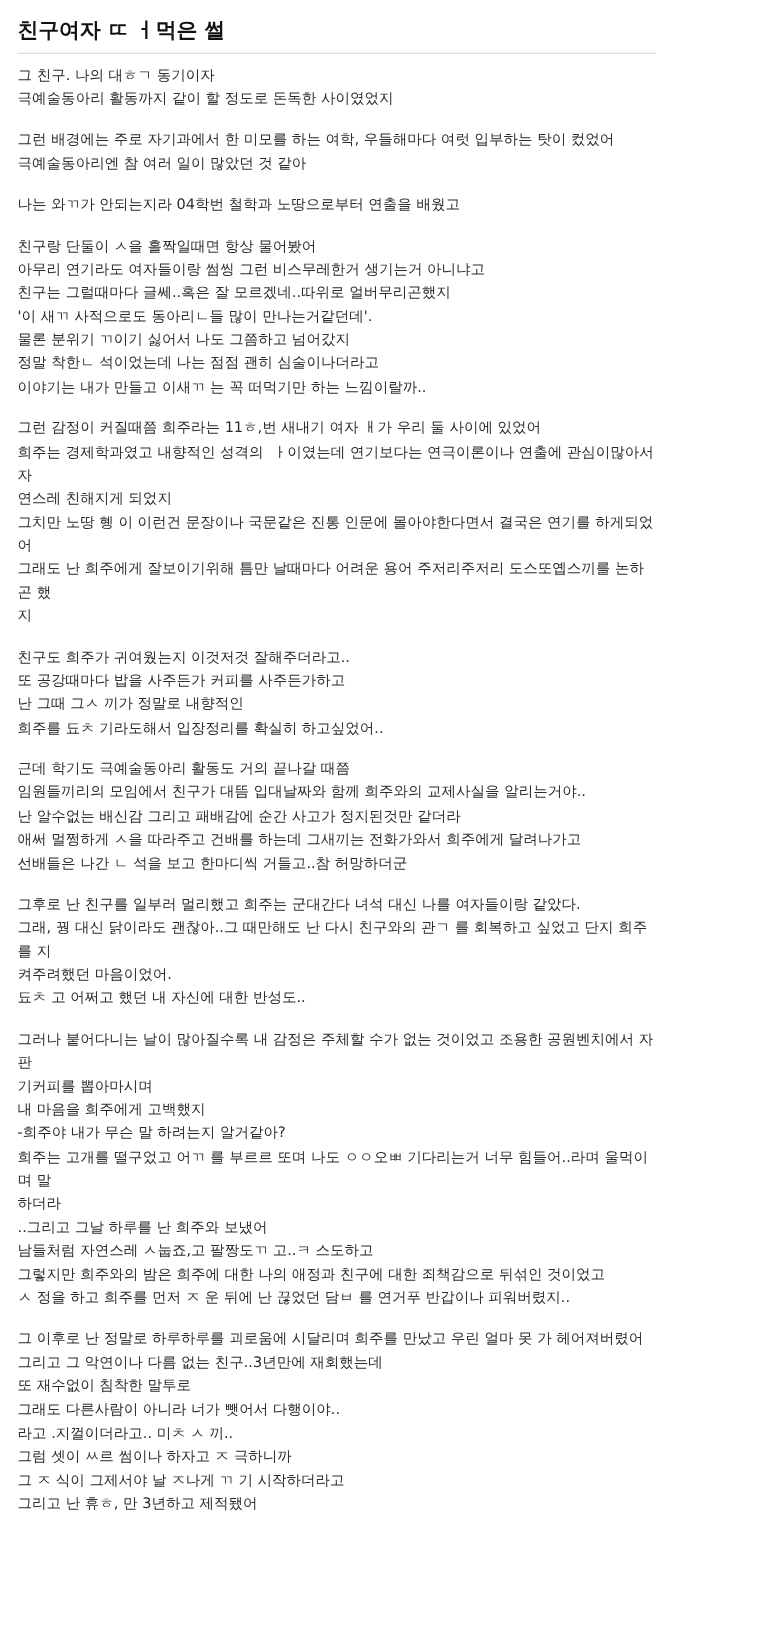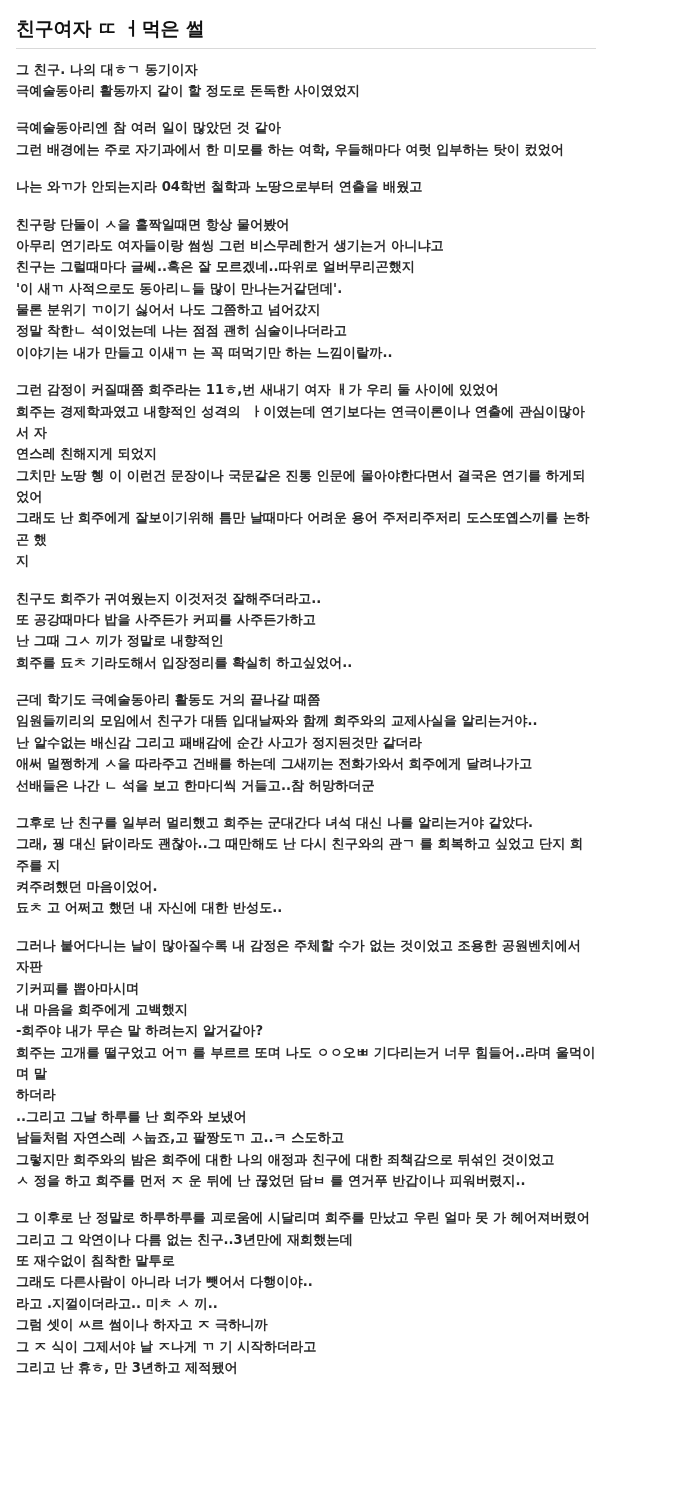"그 친구. 나의 대ㅎㄱ 동기이자" .line { font-weight: bold -> none }
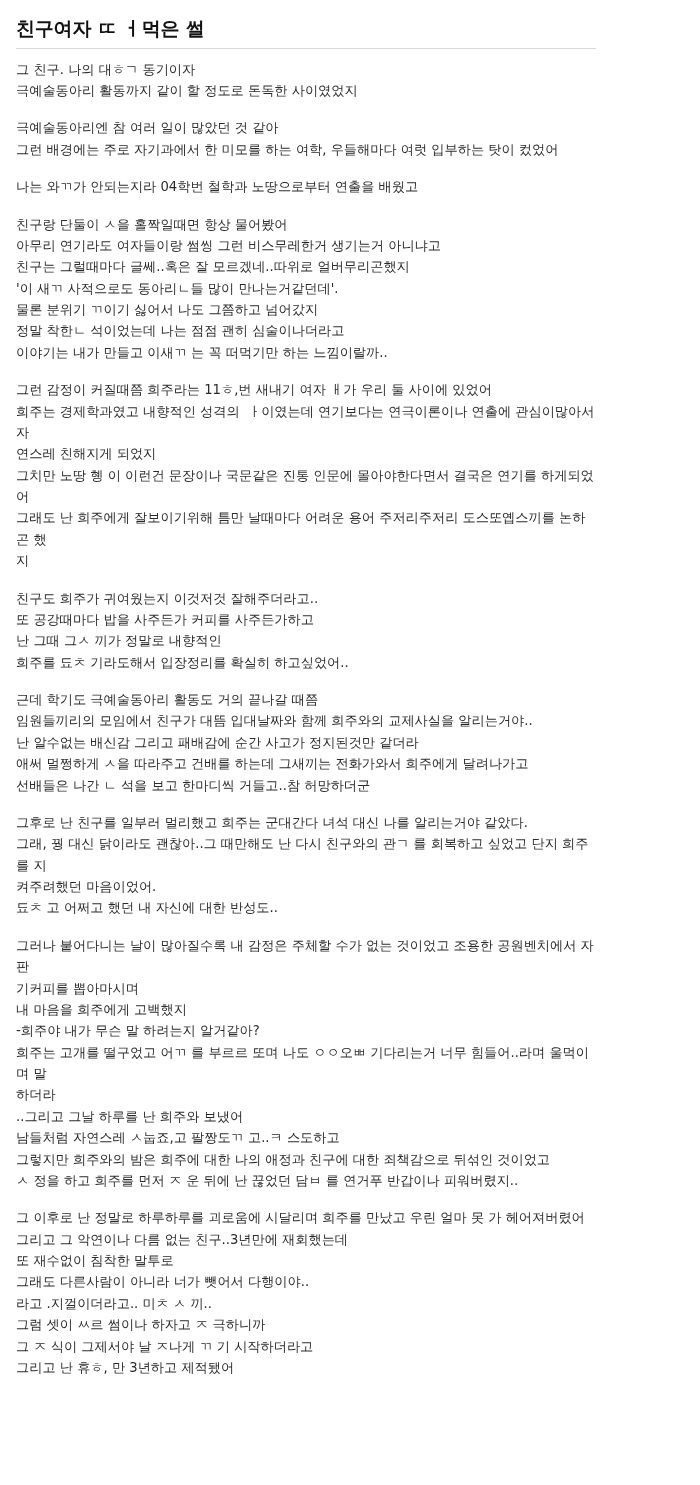"극예술동아리엔 참 여러 일이 많았던" span.line { order: before "그런 배경에는 주로 자기과에서 한" -> after "그런 배경에는 주로 자기과에서 한" }
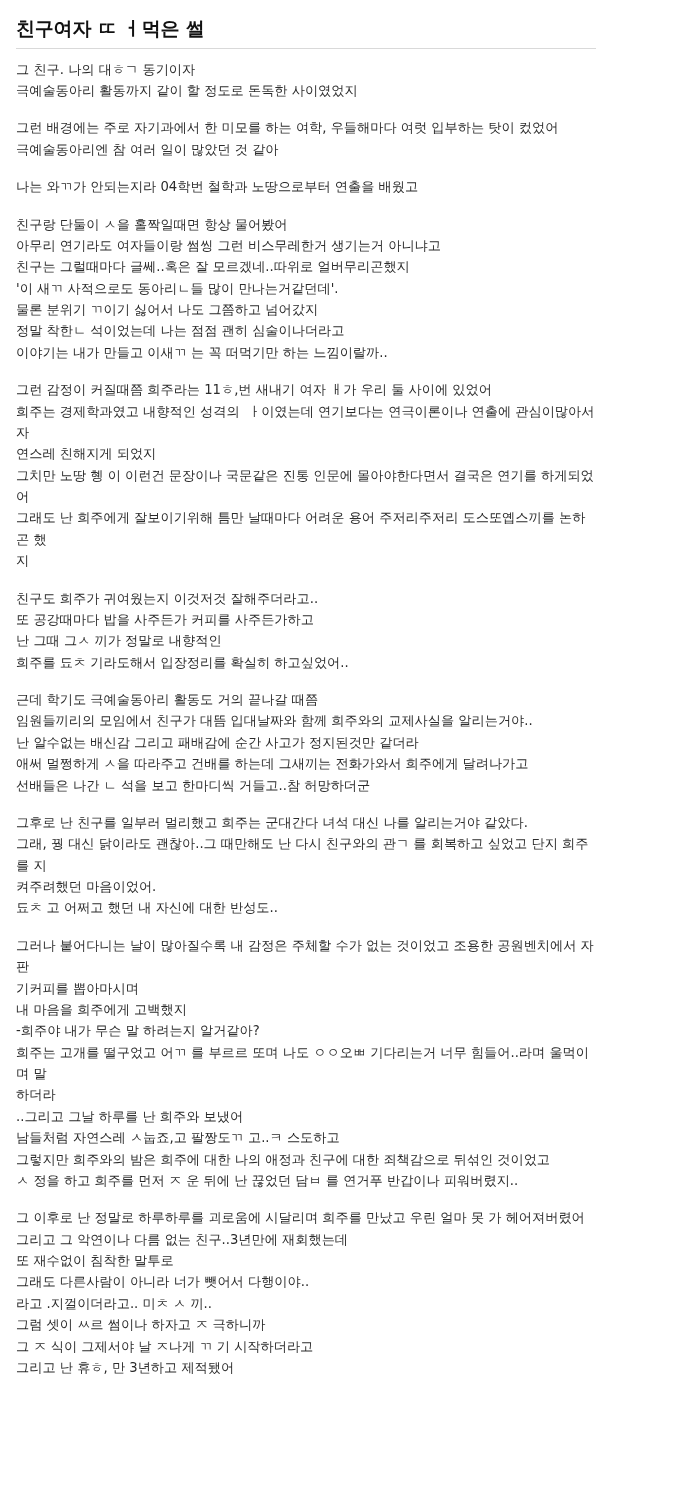"그후로 난 친구를 일부러 멀리했고" span.line { text: 알리는거야 -> 여자들이랑 }
